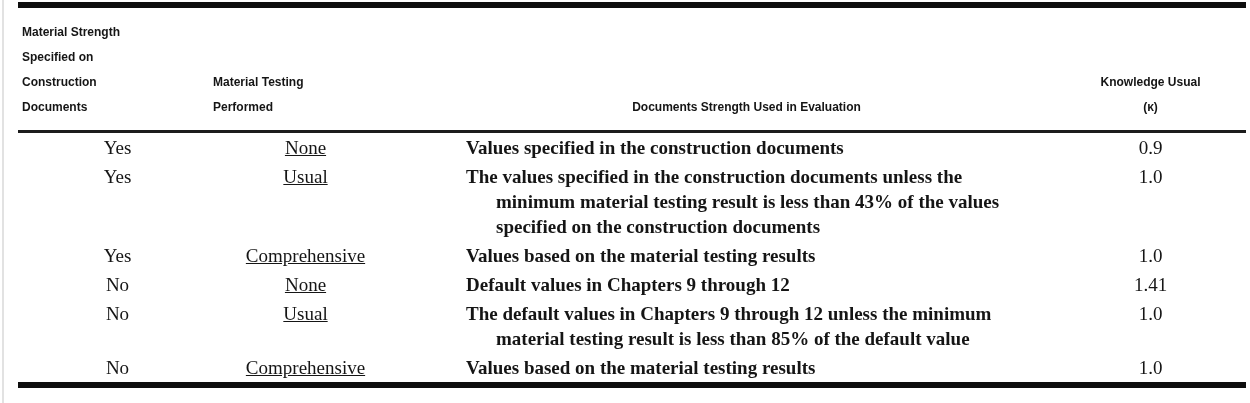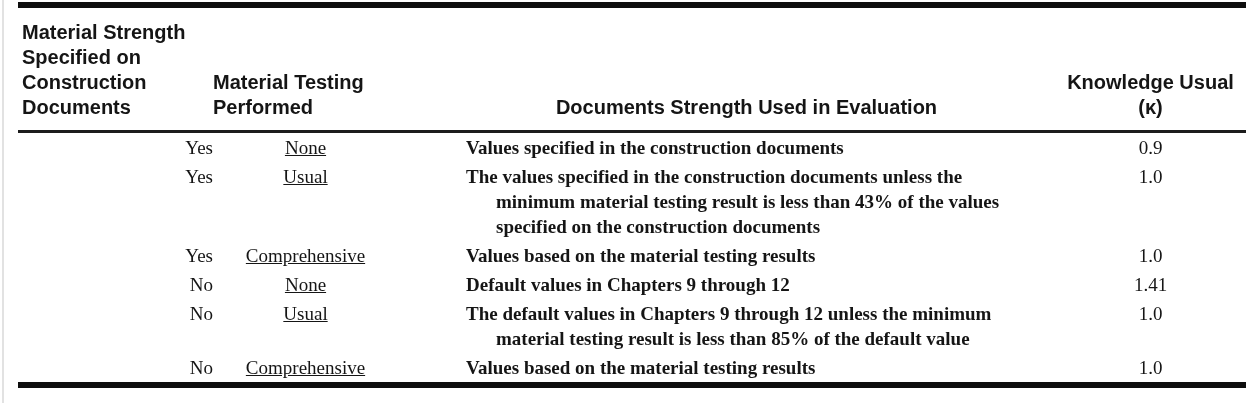"Material Strength" th { font-size: 20px -> 12px }
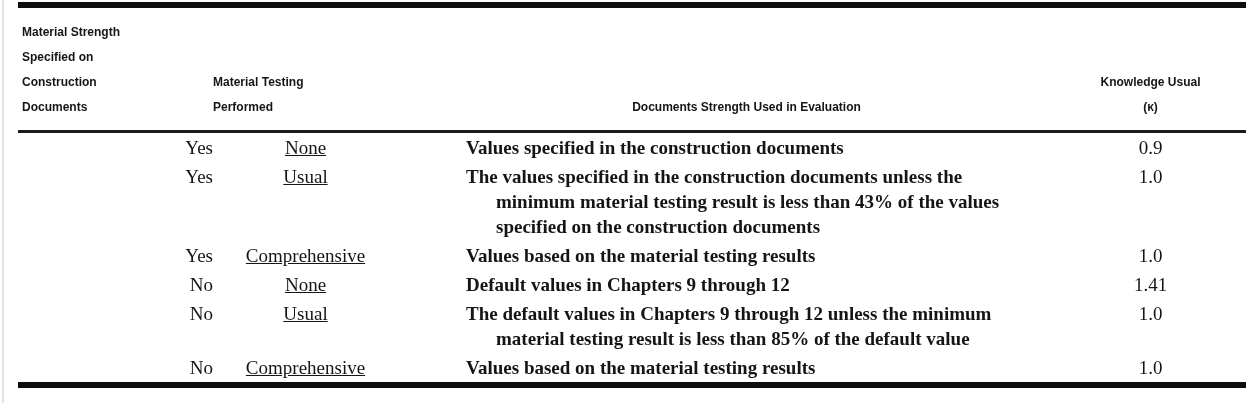"Yes" td.c1 { text-align: right -> center }
